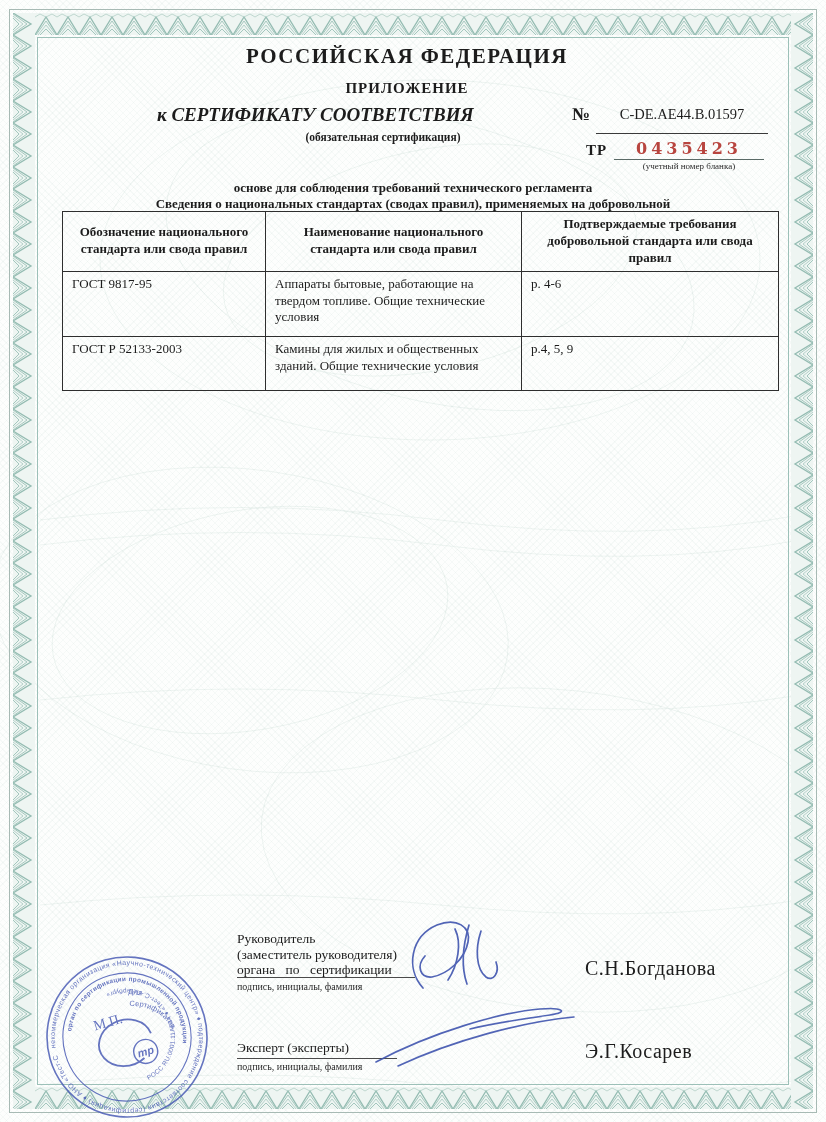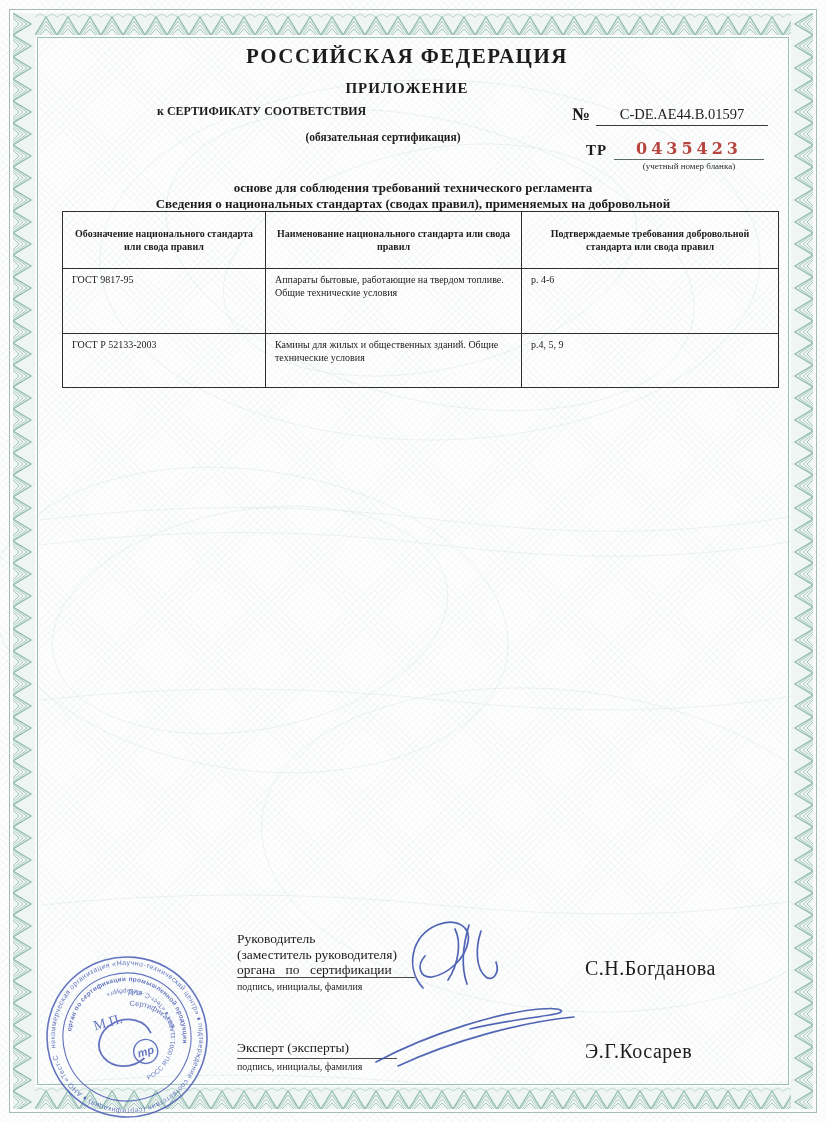"к СЕРТИФИКАТУ СООТВЕТСТВИЯ" .certline-label { font-size: 12px -> 19px; font-style: none -> italic }
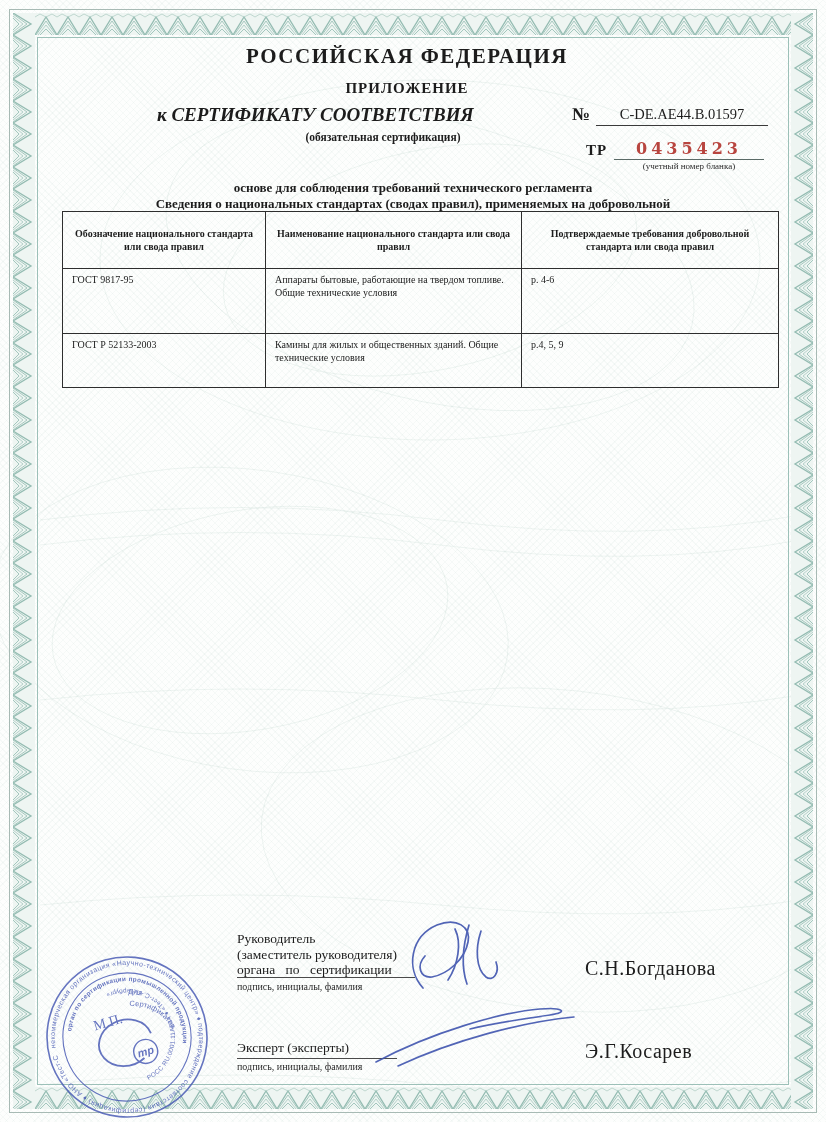"C-DE.AE44.B.01597" .certnum-box { padding-bottom: 2px -> 10px }
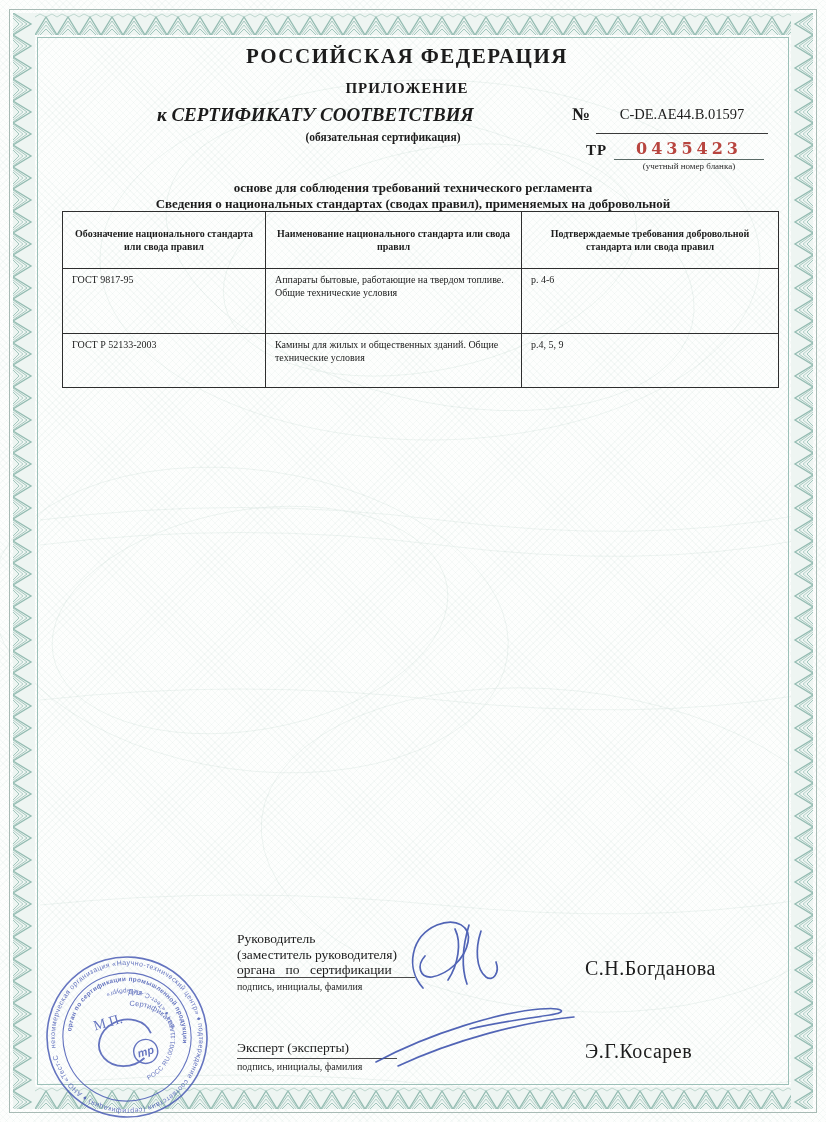"Обозначение национального стандарта или" table.std { font-size: 10px -> 13px }
